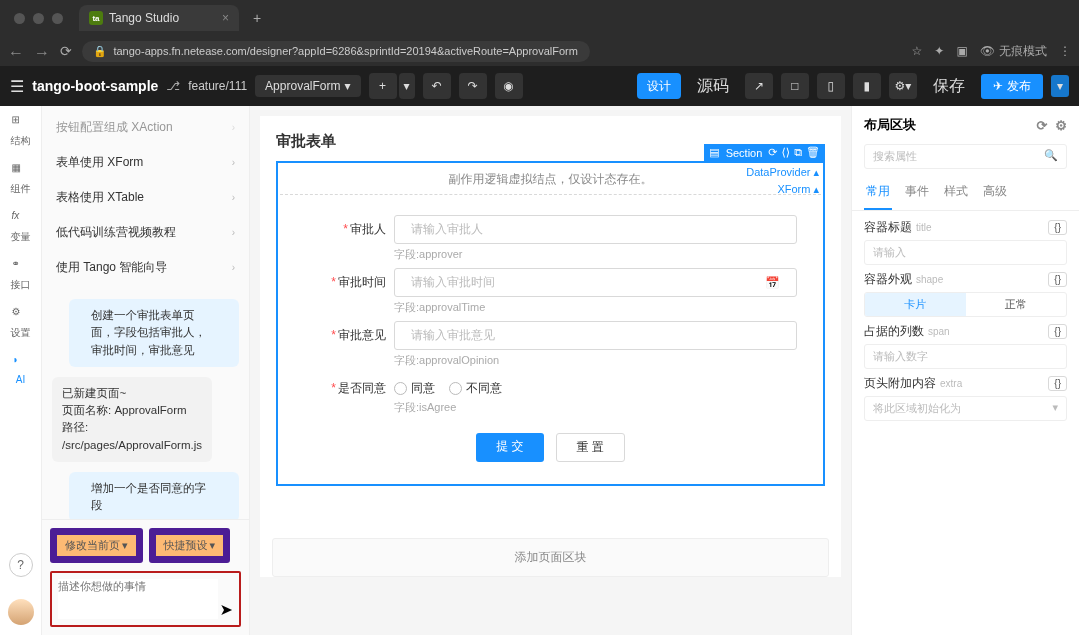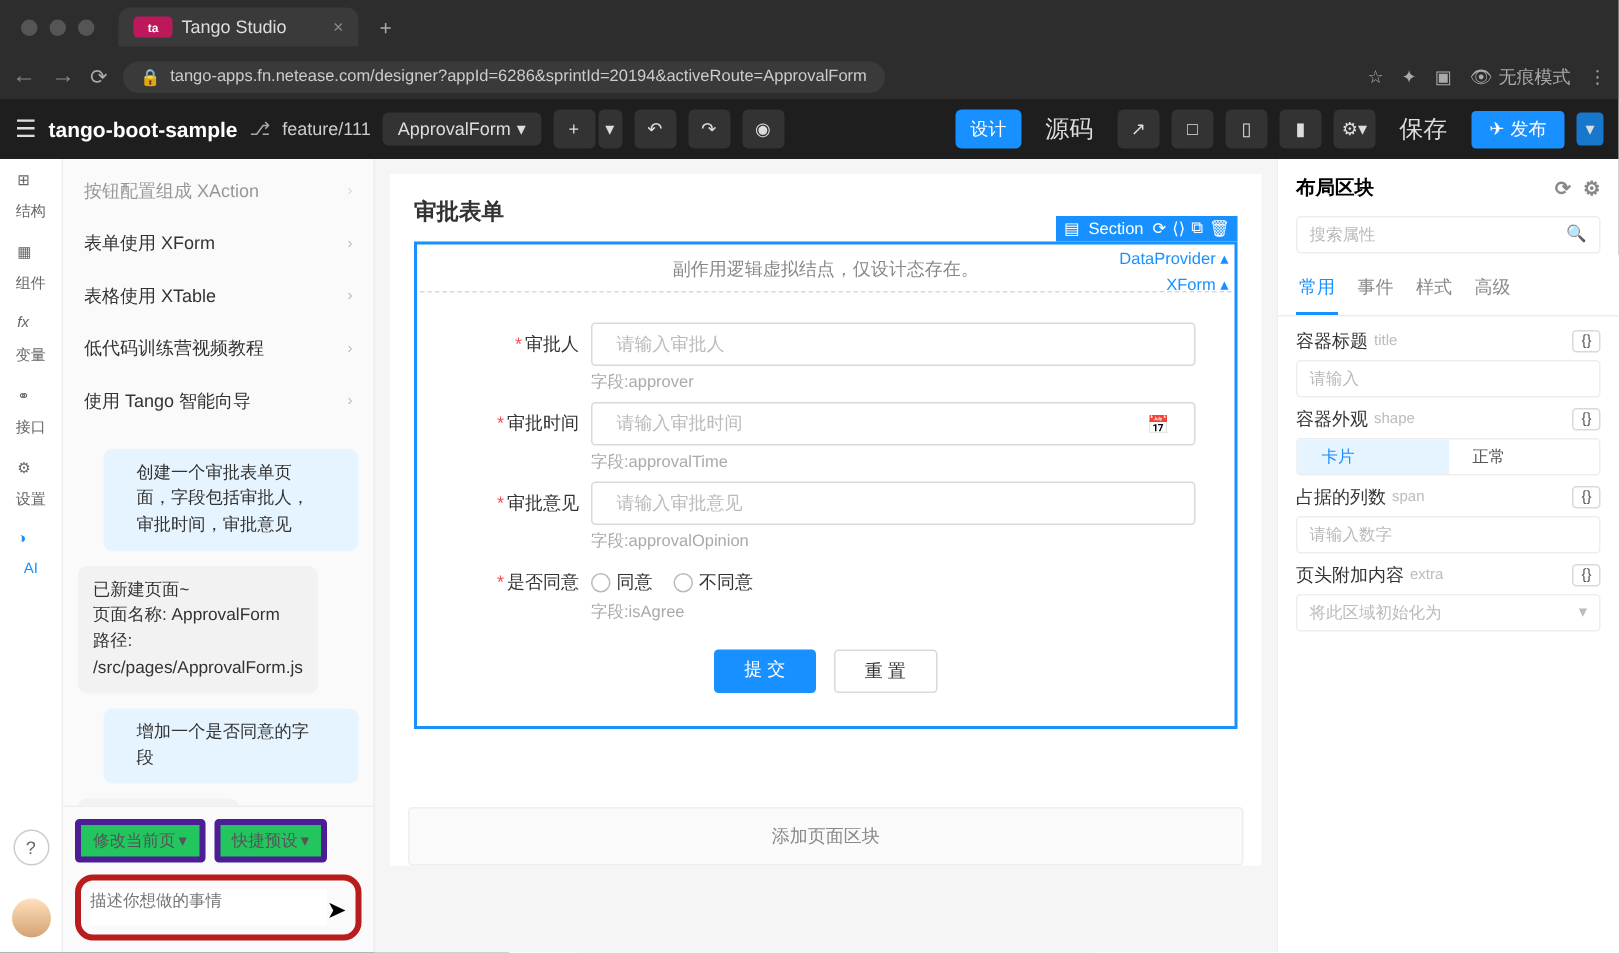"ta" .tab-icon { background: #be185d -> #4d7c0f; width: 26px -> 14px }
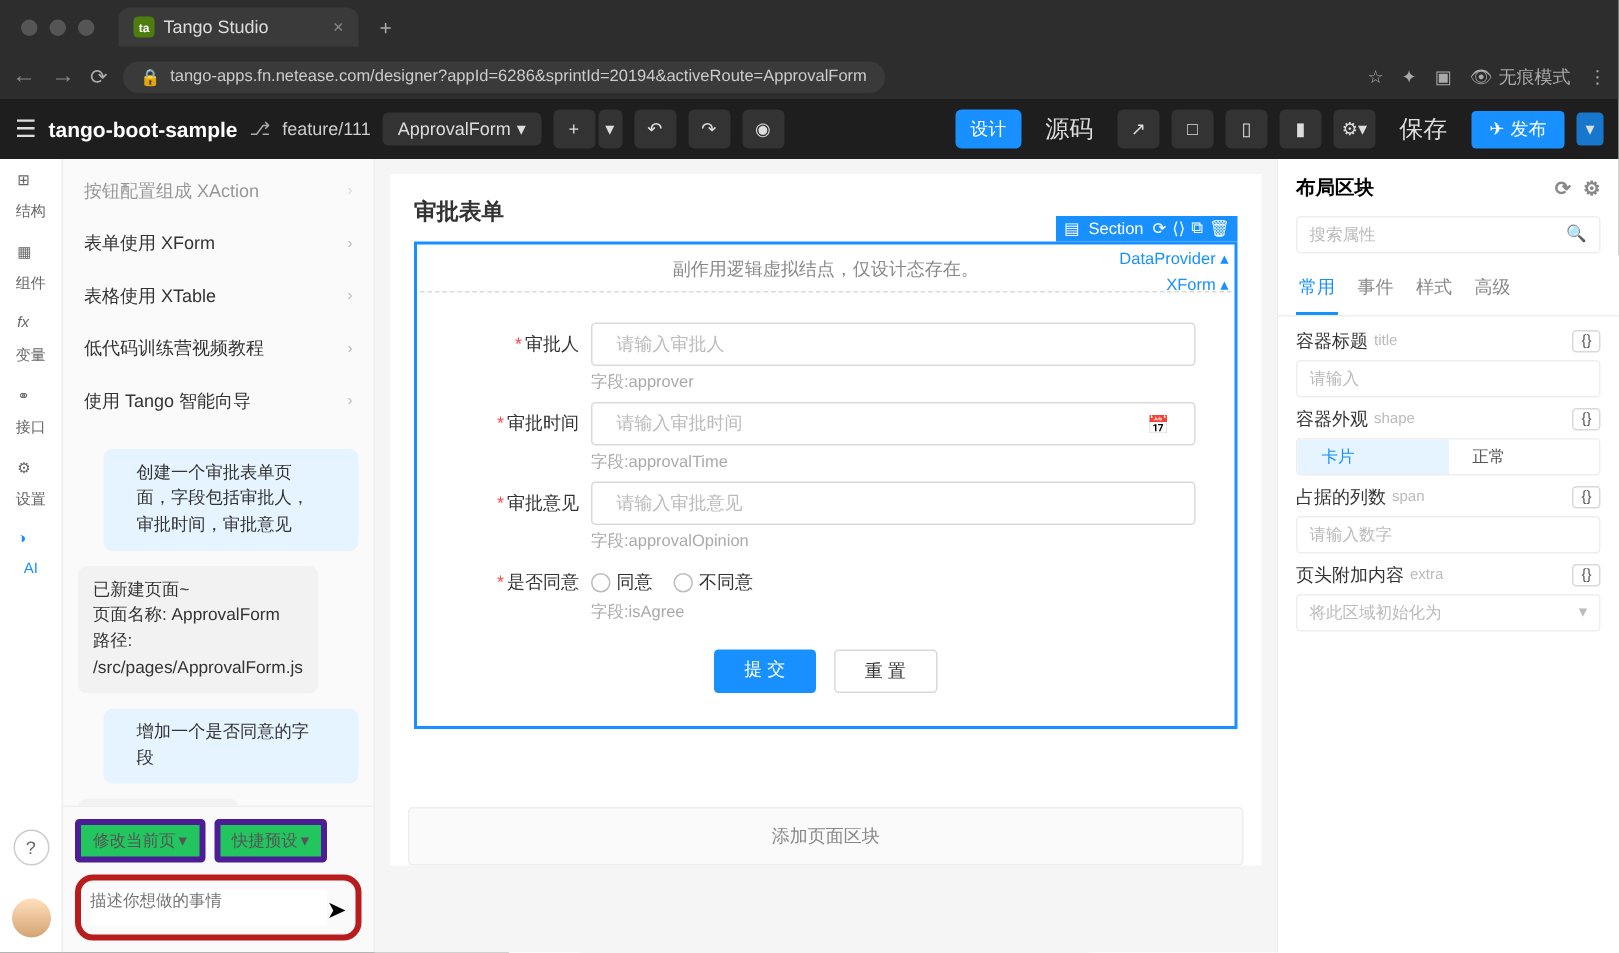"卡片" .seg-btn { padding: 4px 16px -> 4px 0; text-align: none -> center }
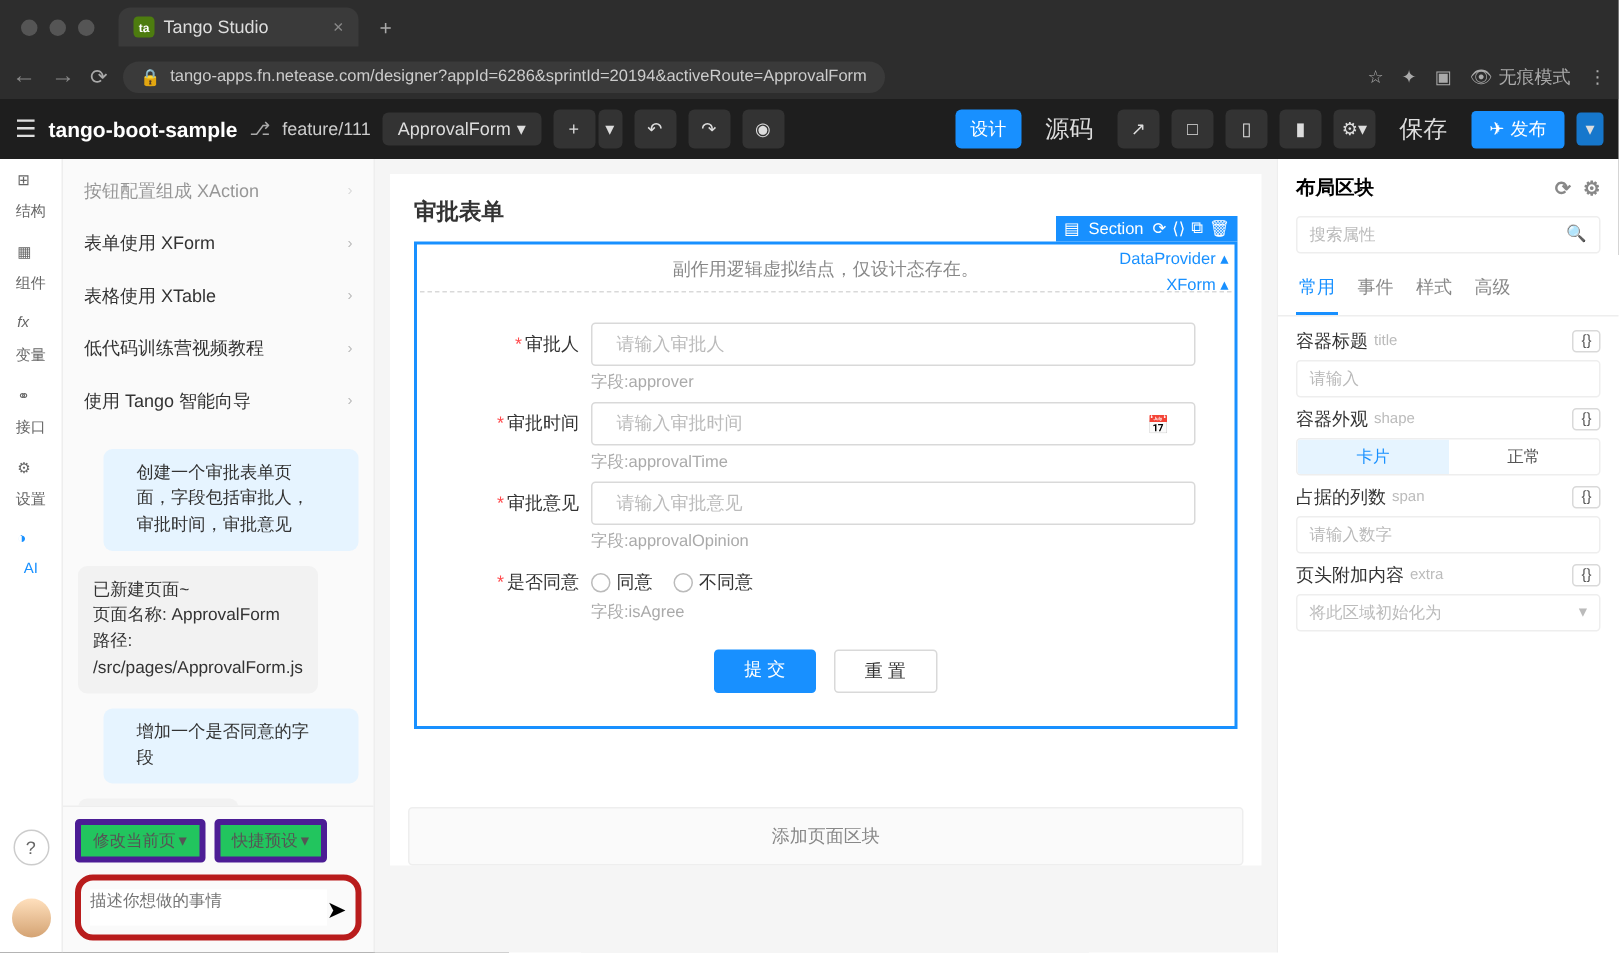"修改当前页" .chip { background: #22c55e -> #fdba74; border: 4px solid #4c1d95 -> 7px solid #4c1d95 }
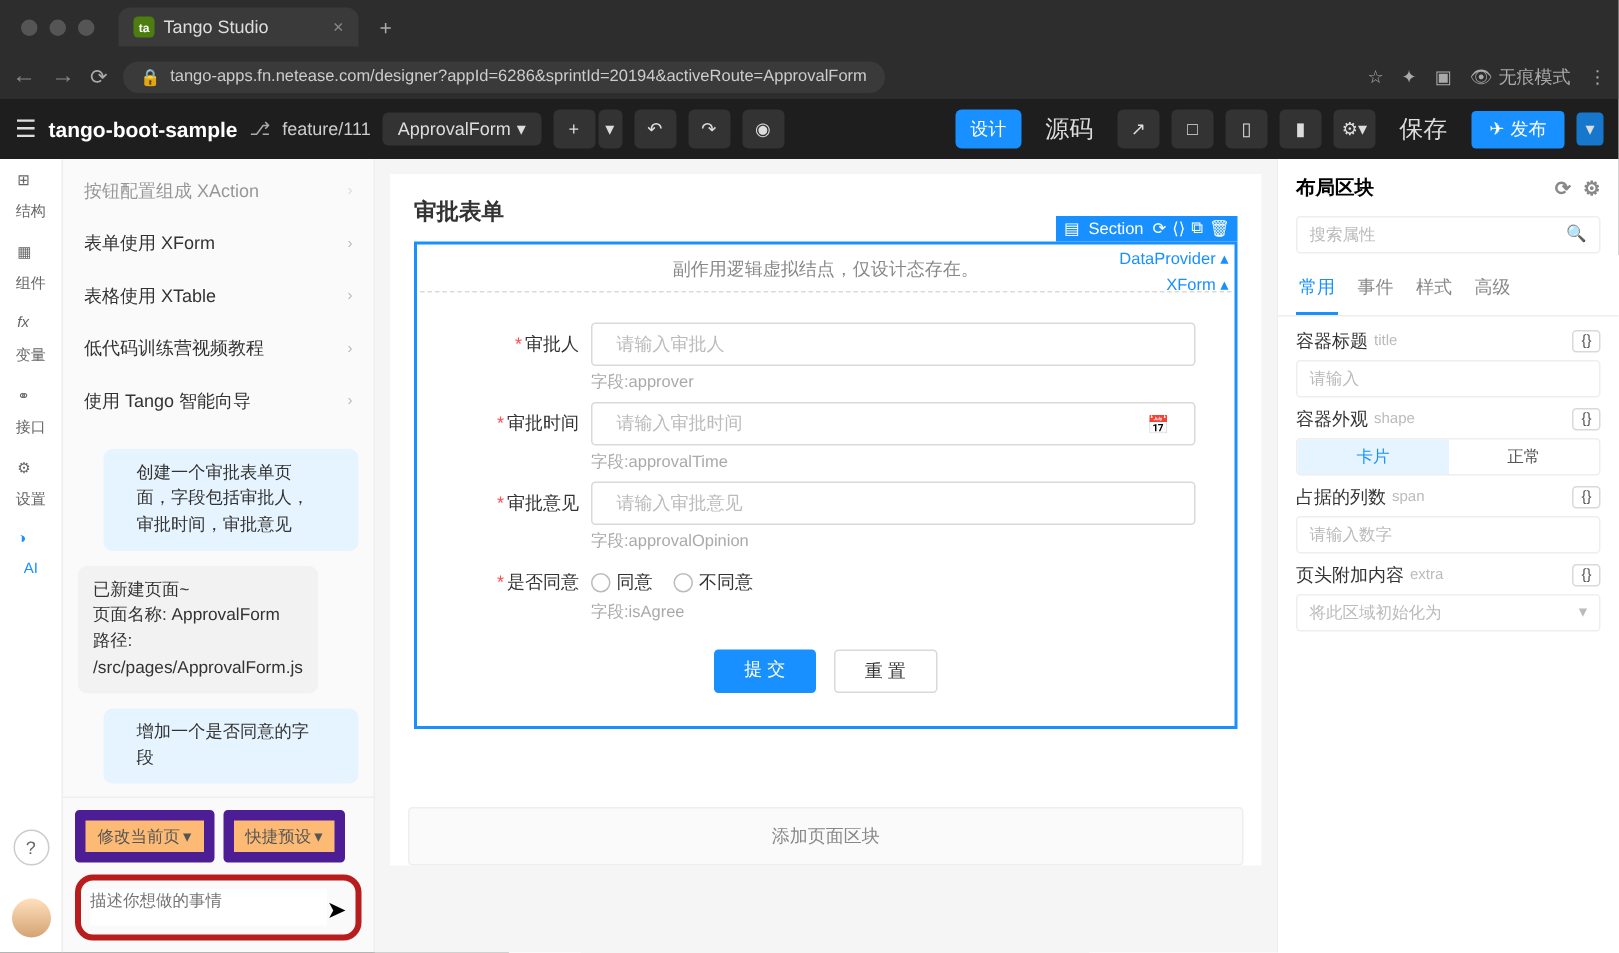"描述你想做的事情" .chat-input { border: 4px solid #b91c1c -> 2px solid #b91c1c; border-radius: 12px -> 2px; height: 44px -> 56px }
